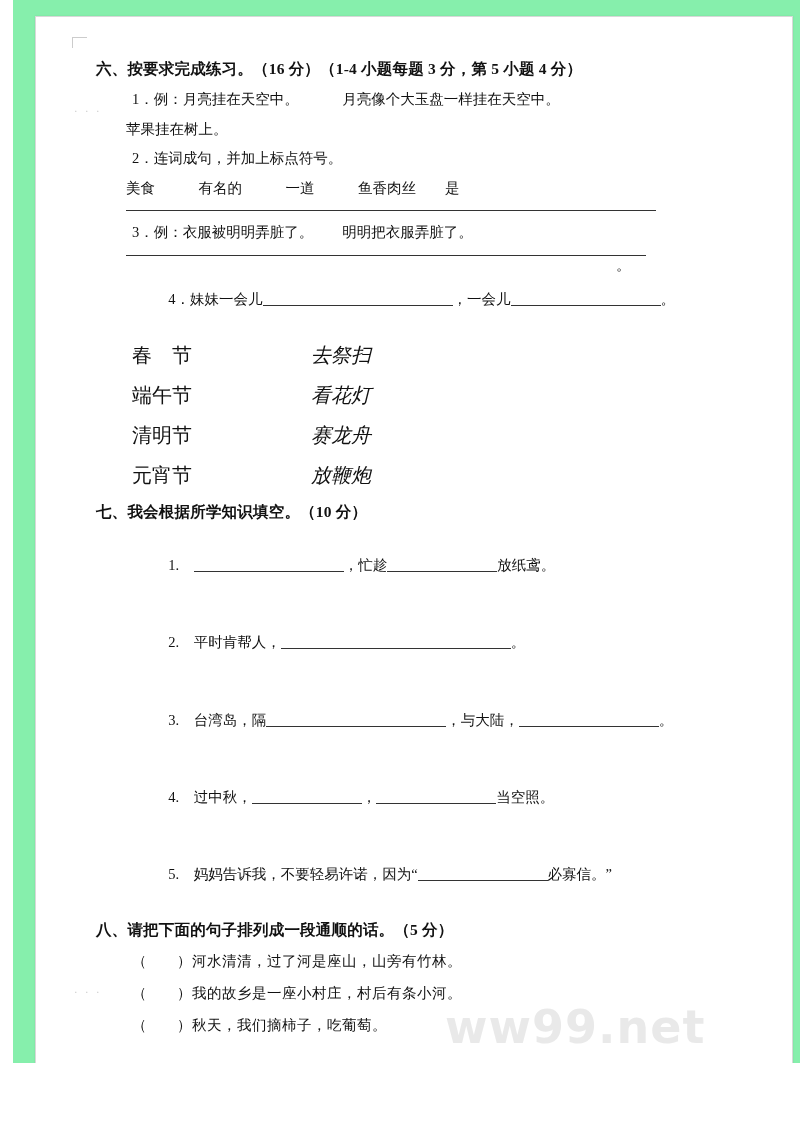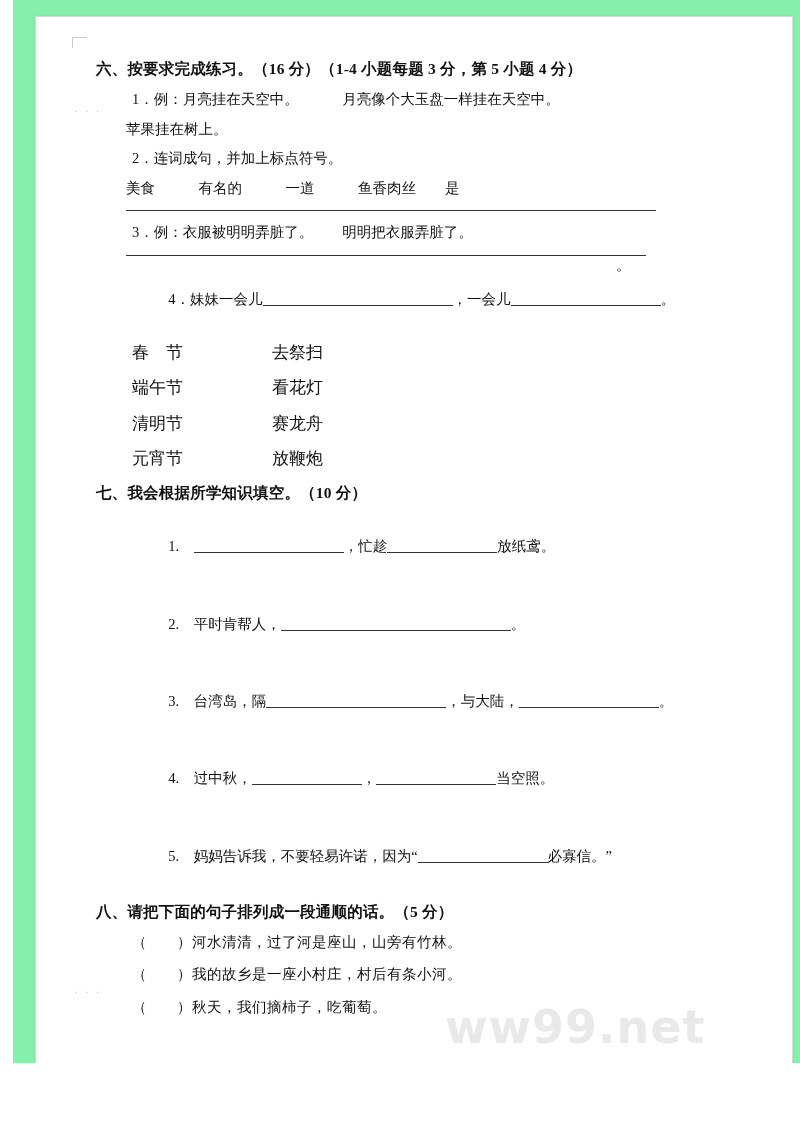"春 节" .matchrow { font-size: 17px -> 20px; gap: none -> 39px }
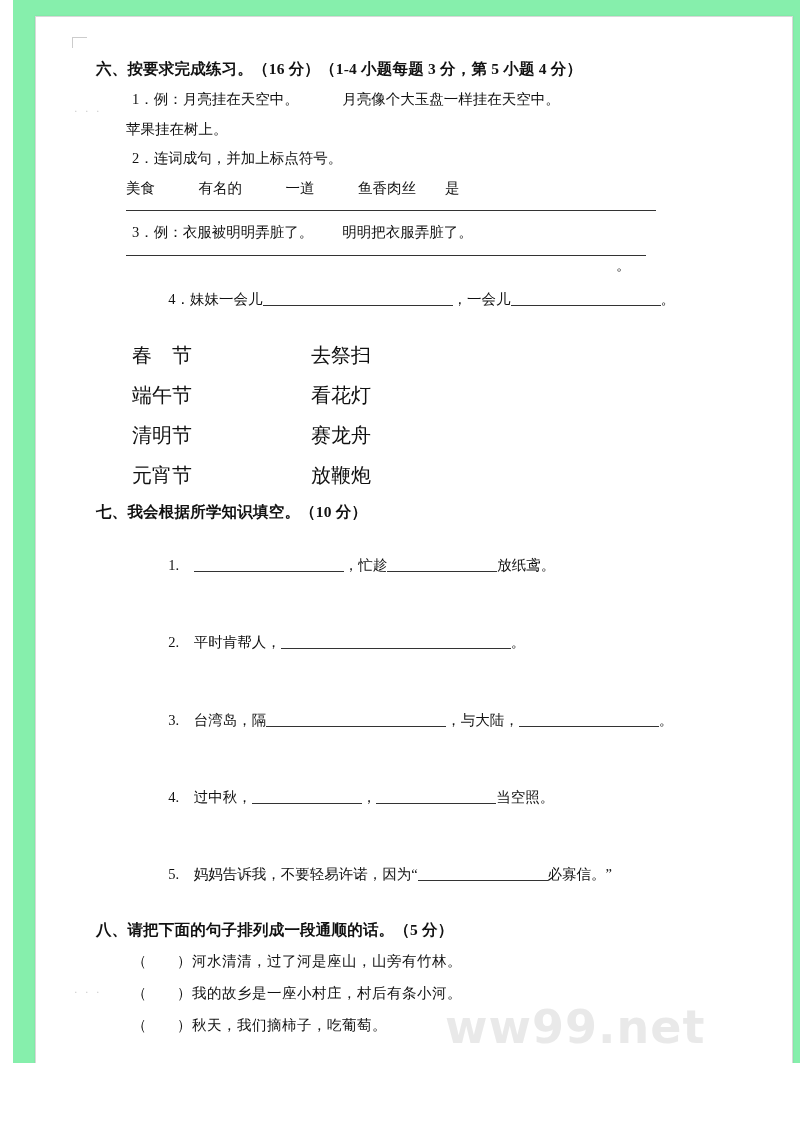"去祭扫" .matchrow .right { font-style: none -> italic }
